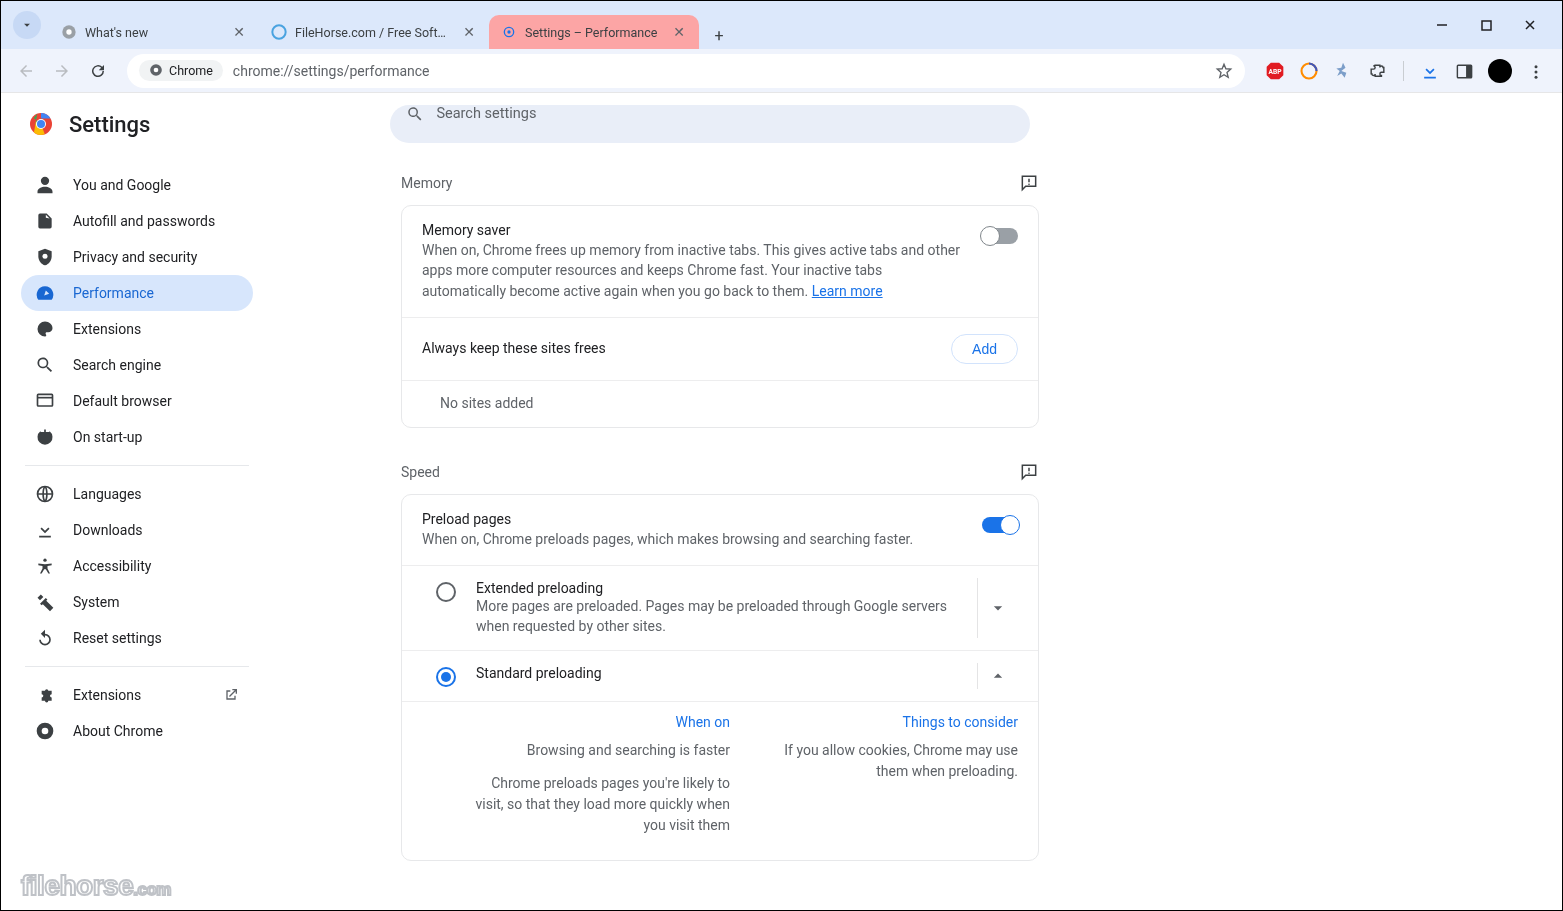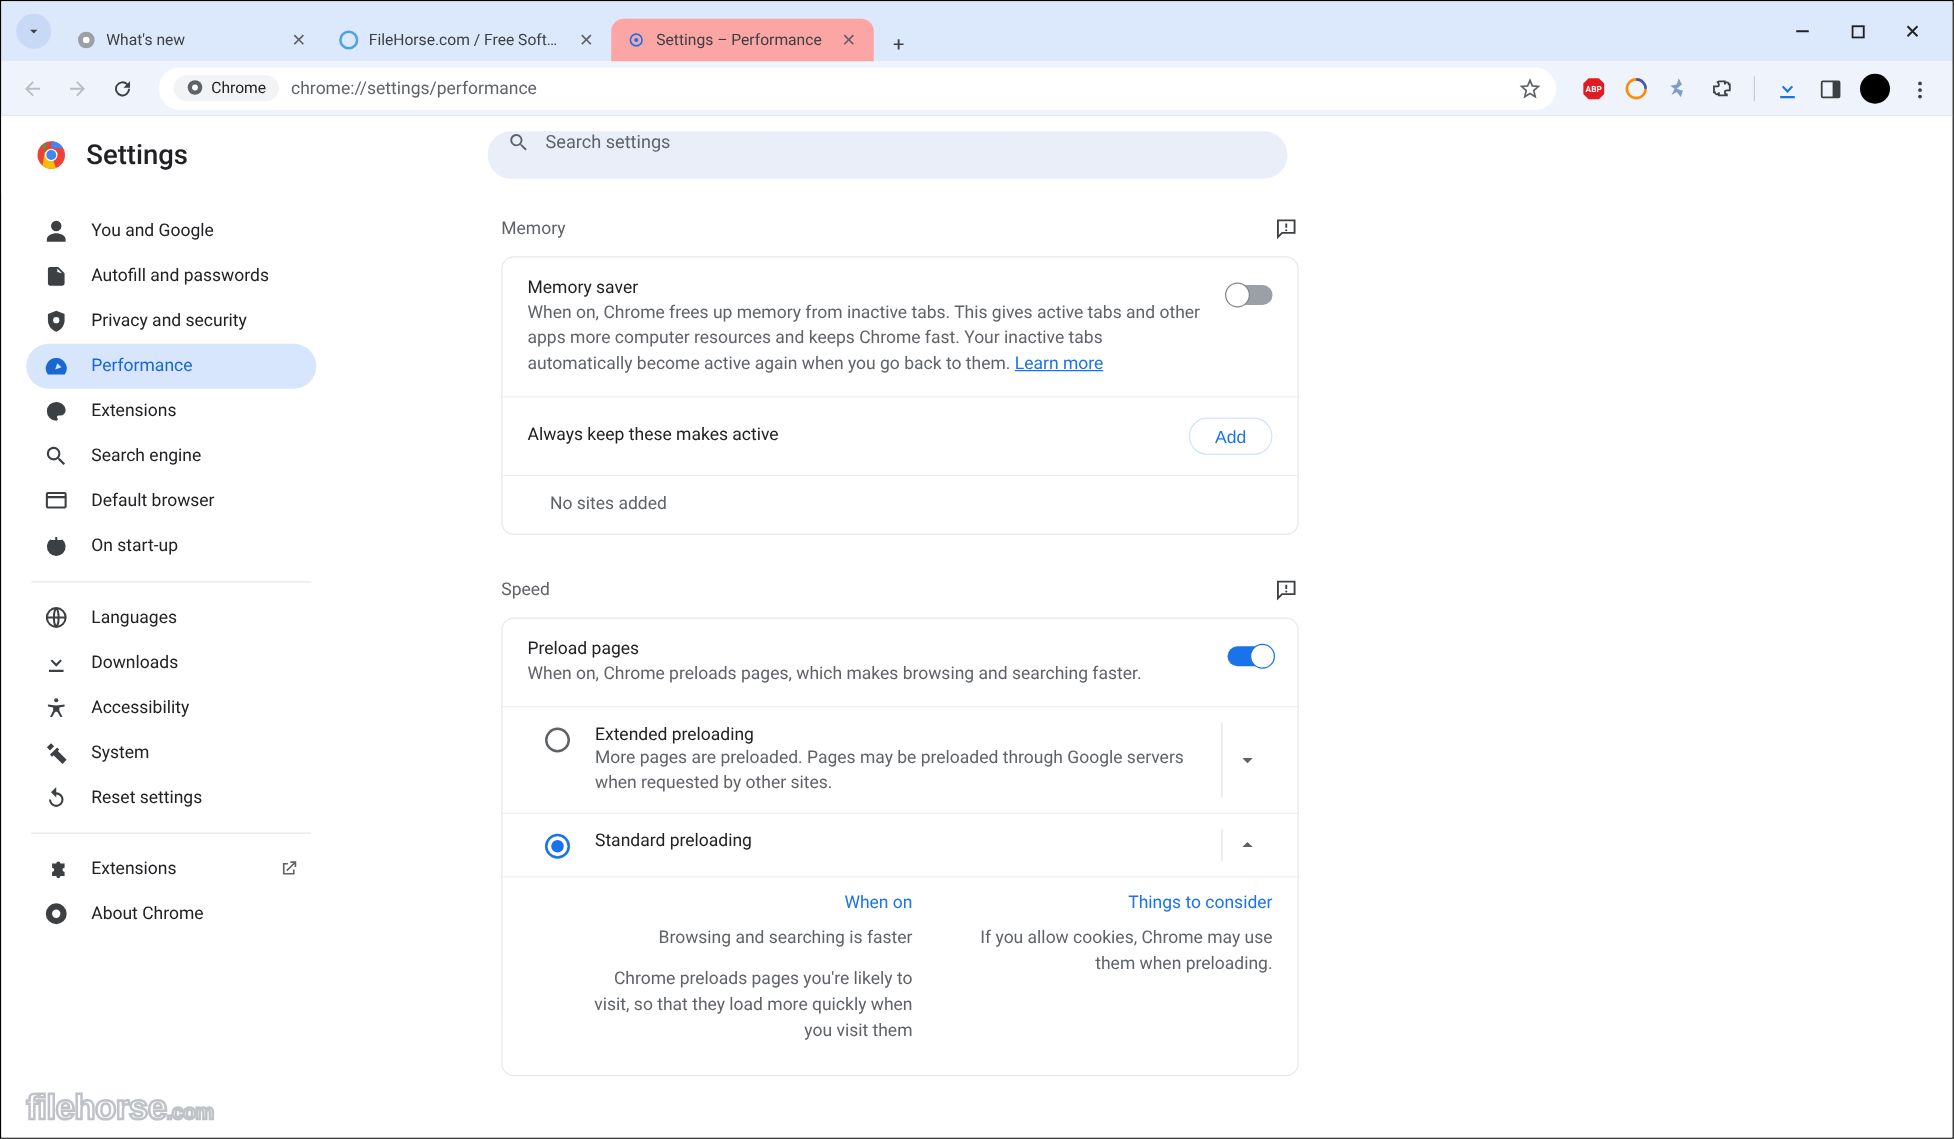"Always keep these makes active" div.row-title { text: makes active -> sites frees }
